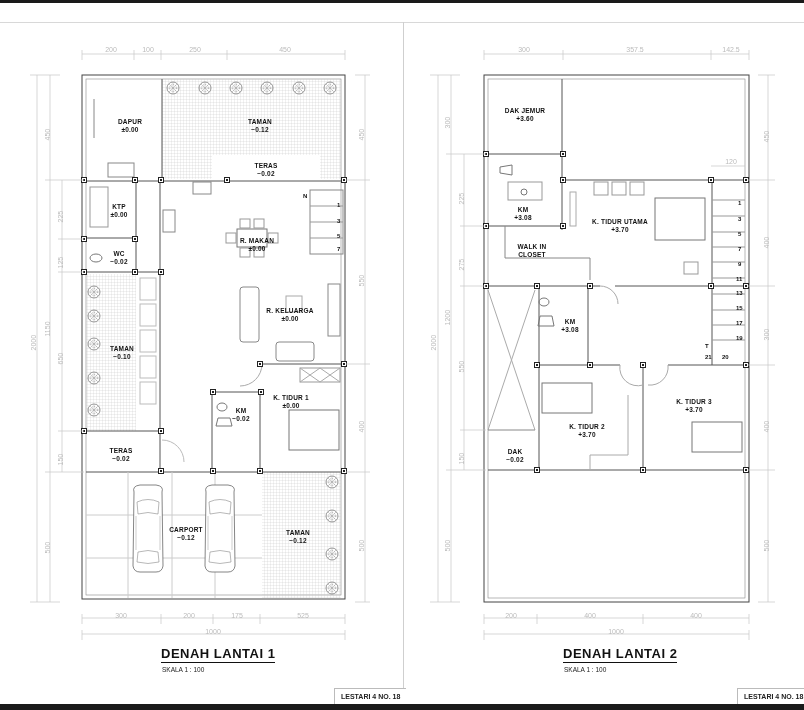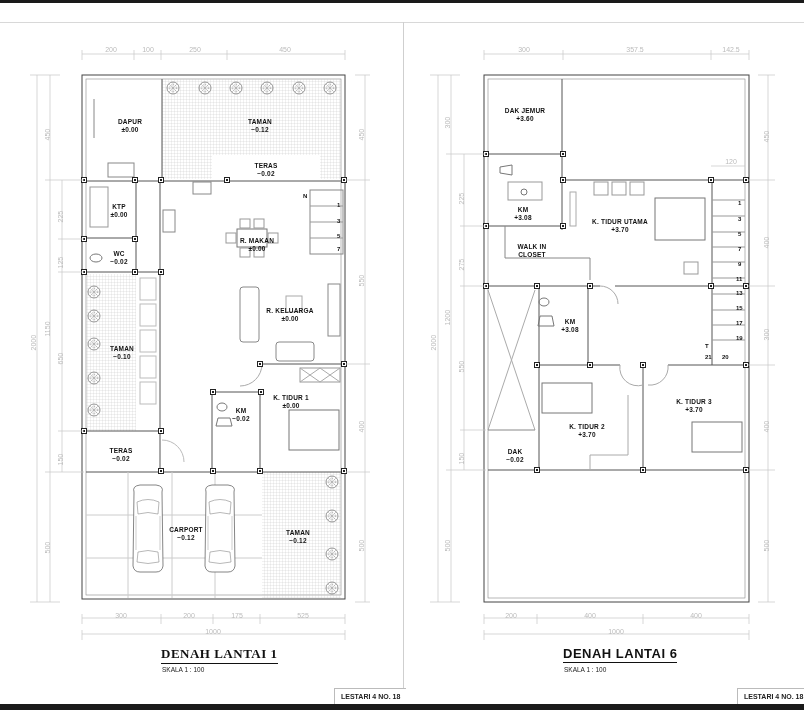"DENAH LANTAI 1" div.title { font-family: Liberation Serif, serif -> none }
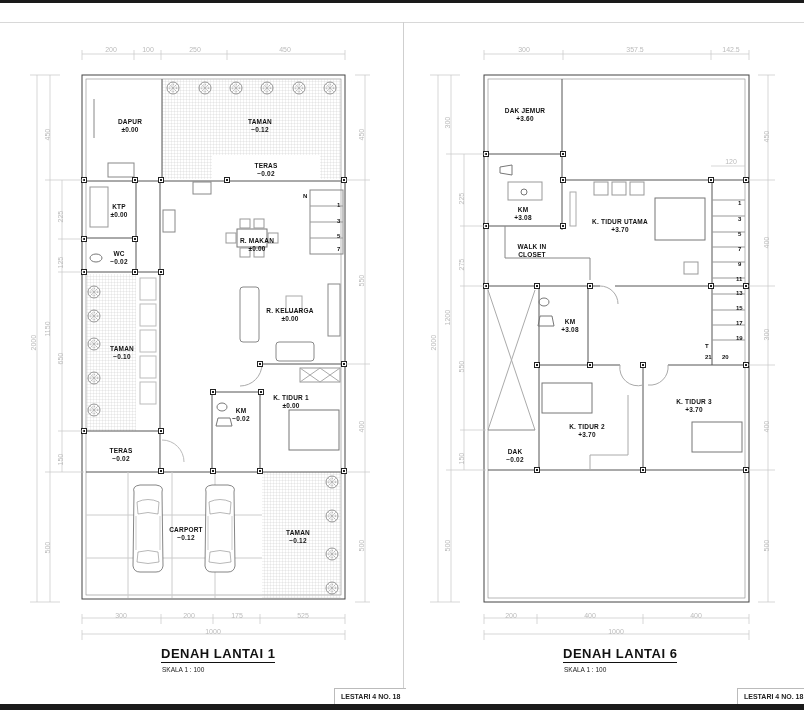"DENAH LANTAI 6" div.title { text: 6 -> 2 }
